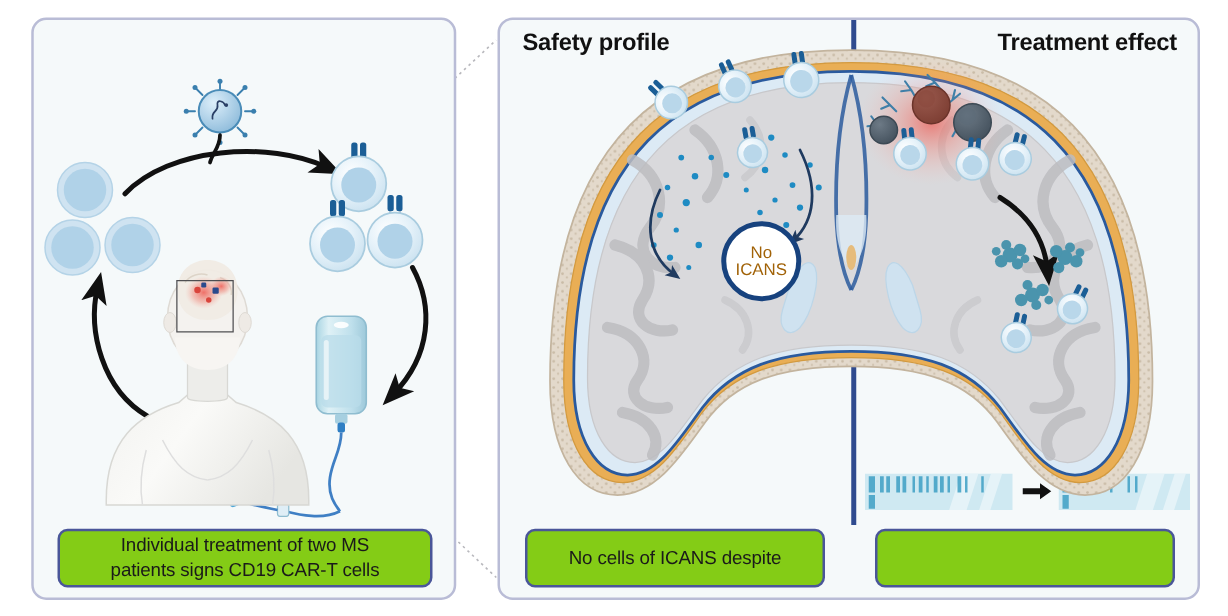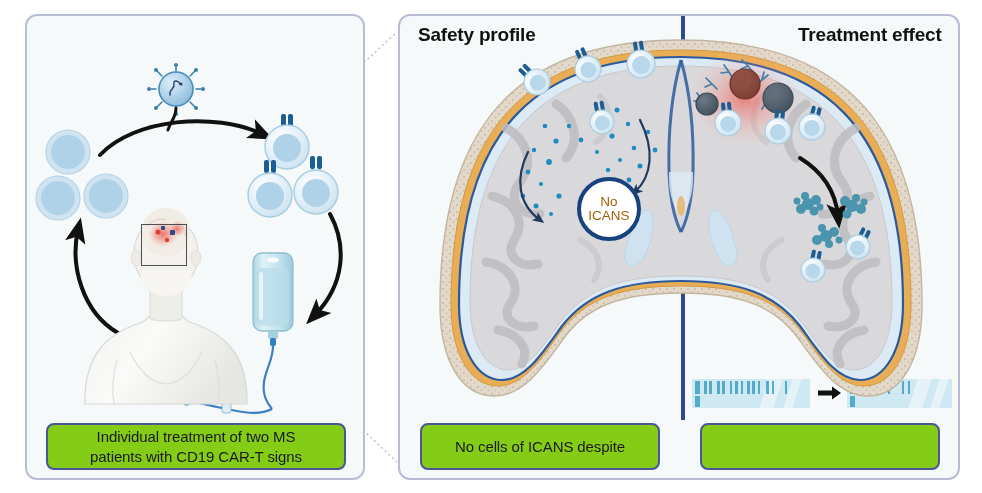"patients with CD19 CAR-T signs" span { text: with CD19 CAR-T signs -> signs CD19 CAR-T cells }
